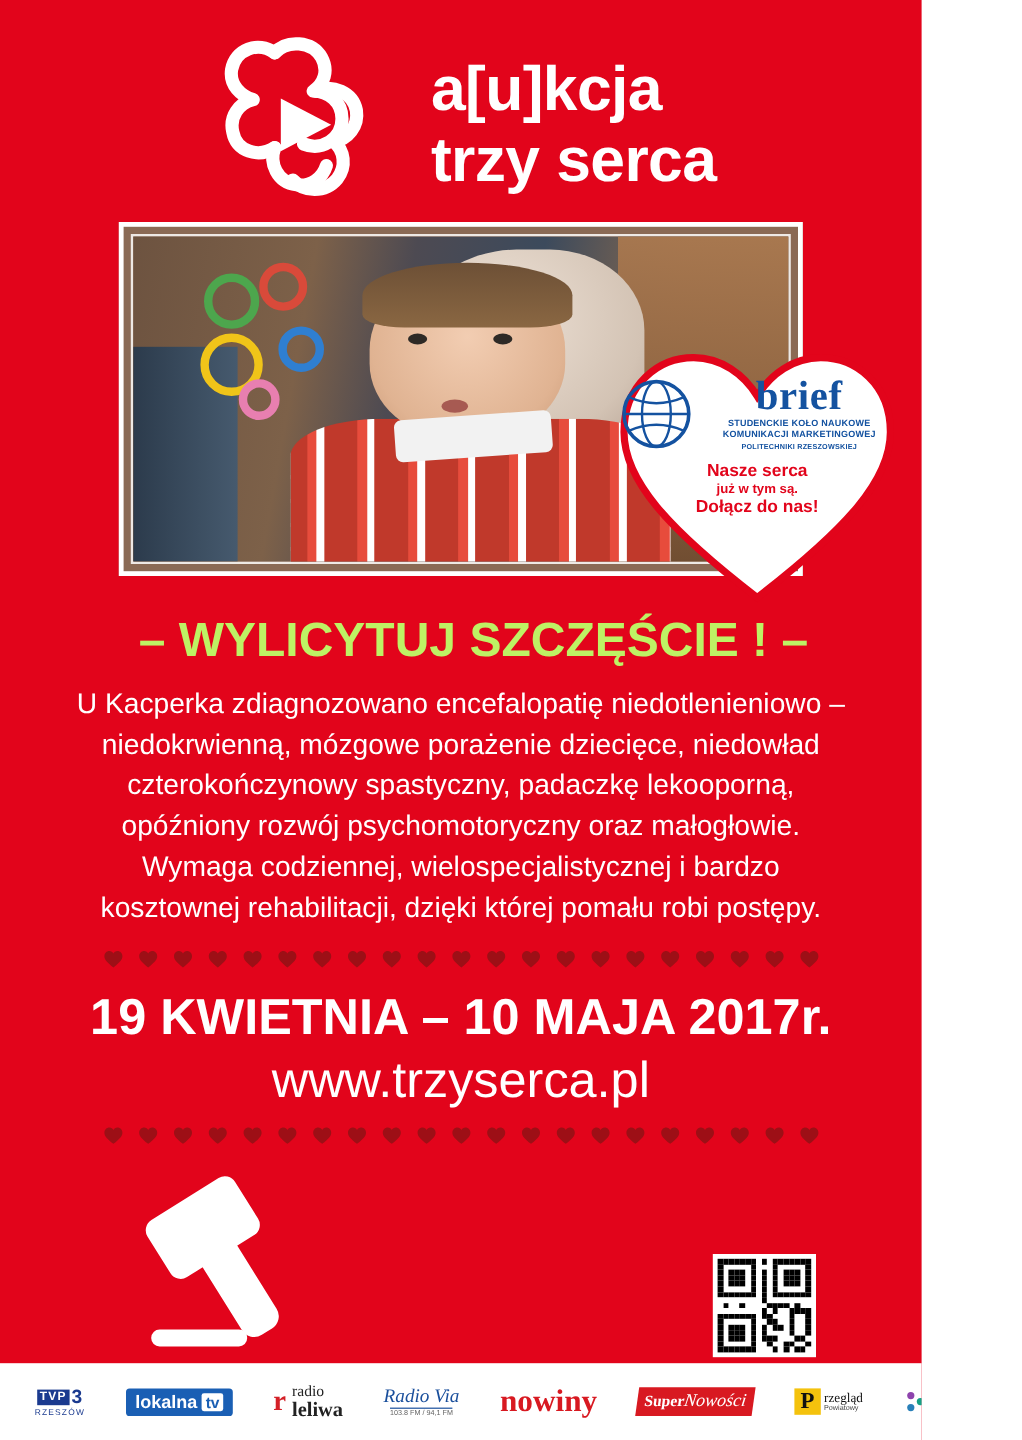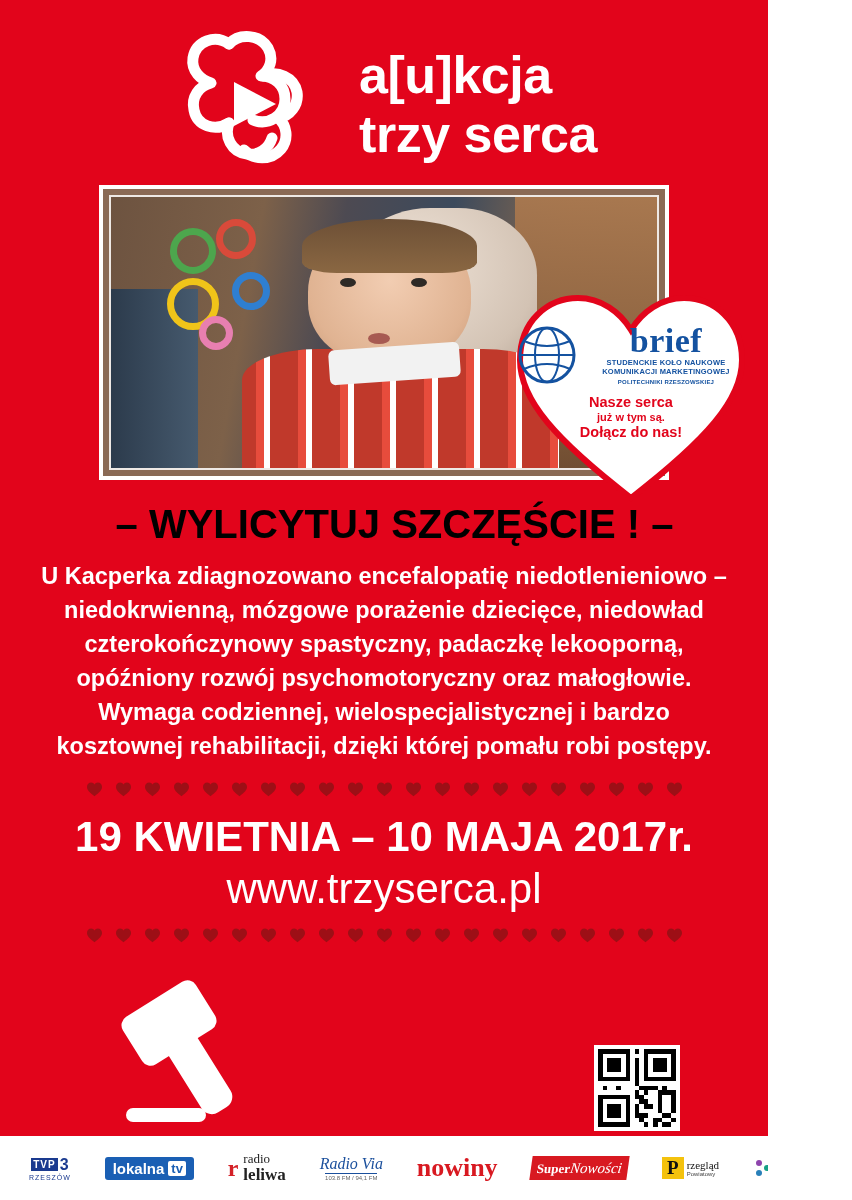"brief" .badge-content { top: 34px -> 24px }
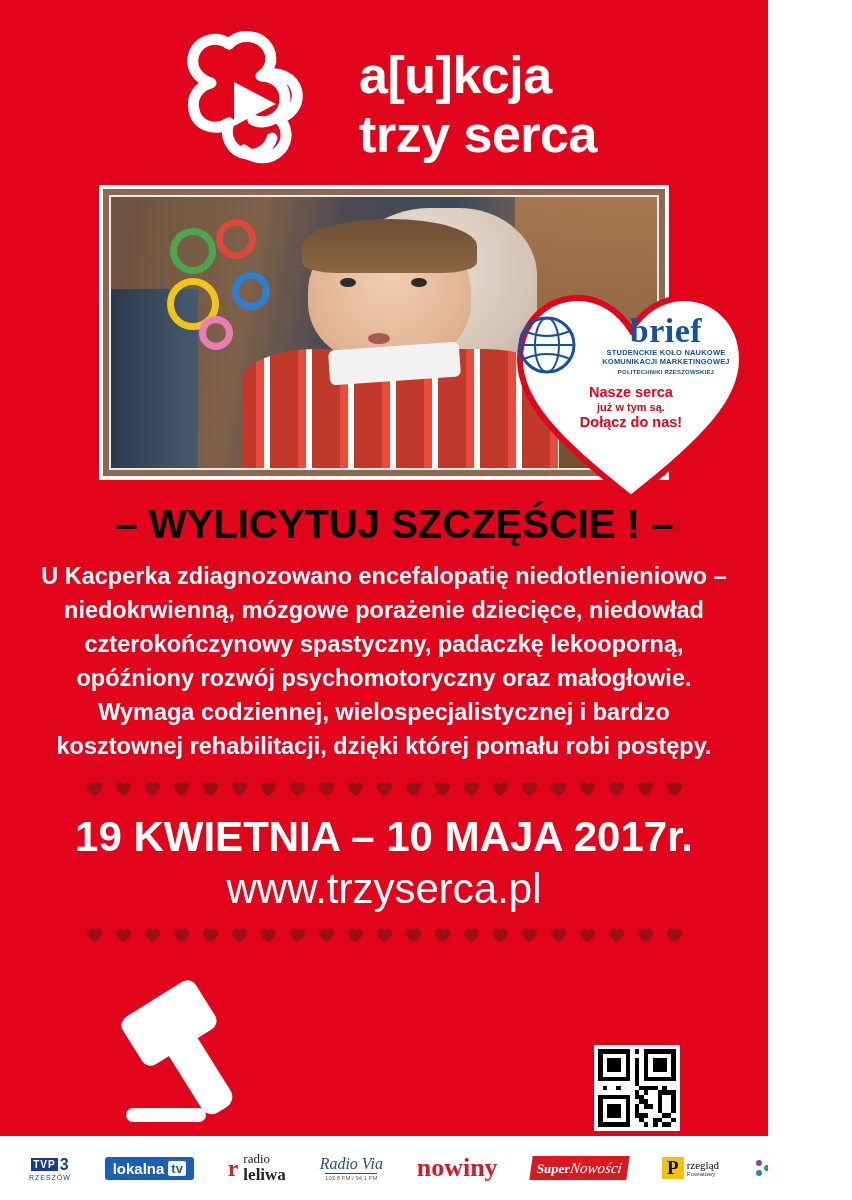"– WYLICYTUJ SZCZĘŚCIE ! –" .headline { color: #000000 -> #bef264; margin: 22px auto 0 -> 32px auto 0 }
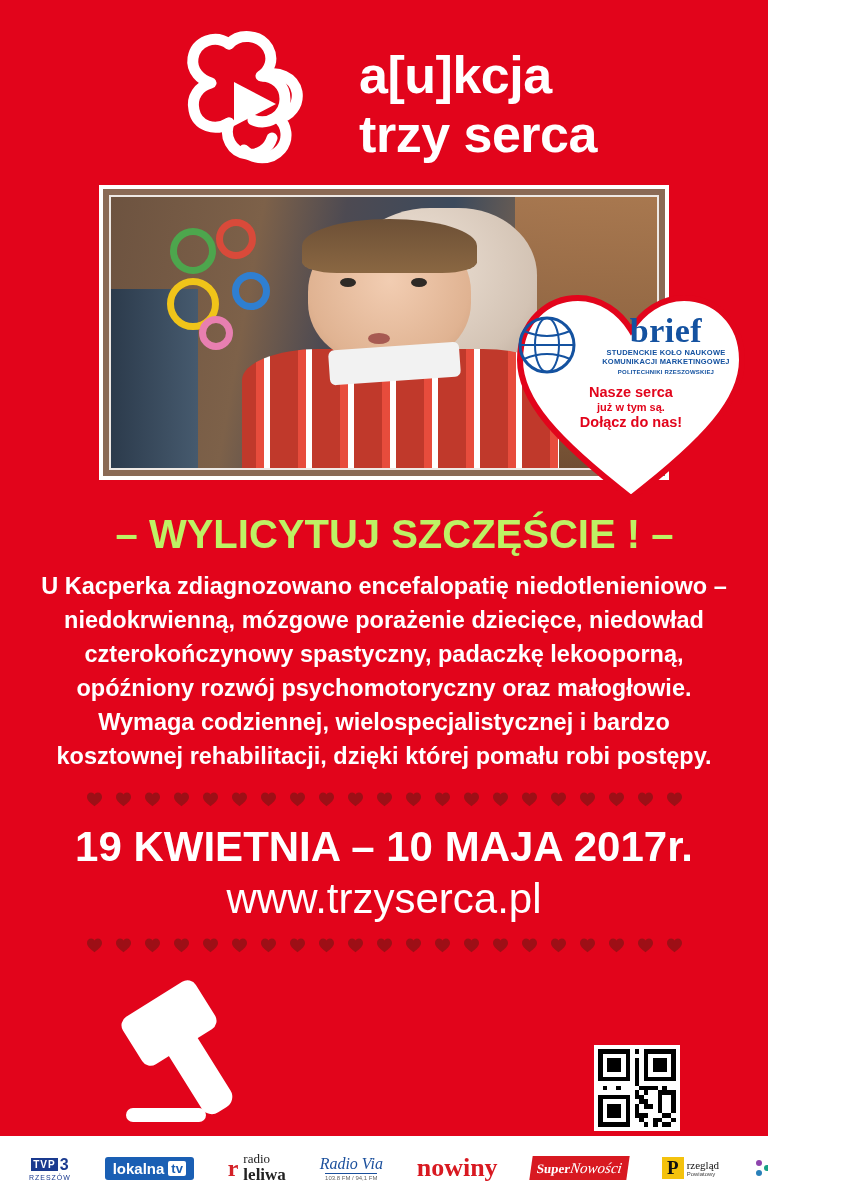"U Kacperka zdiagnozowano encefalopatię" .body-text p { font-weight: bold -> none }
